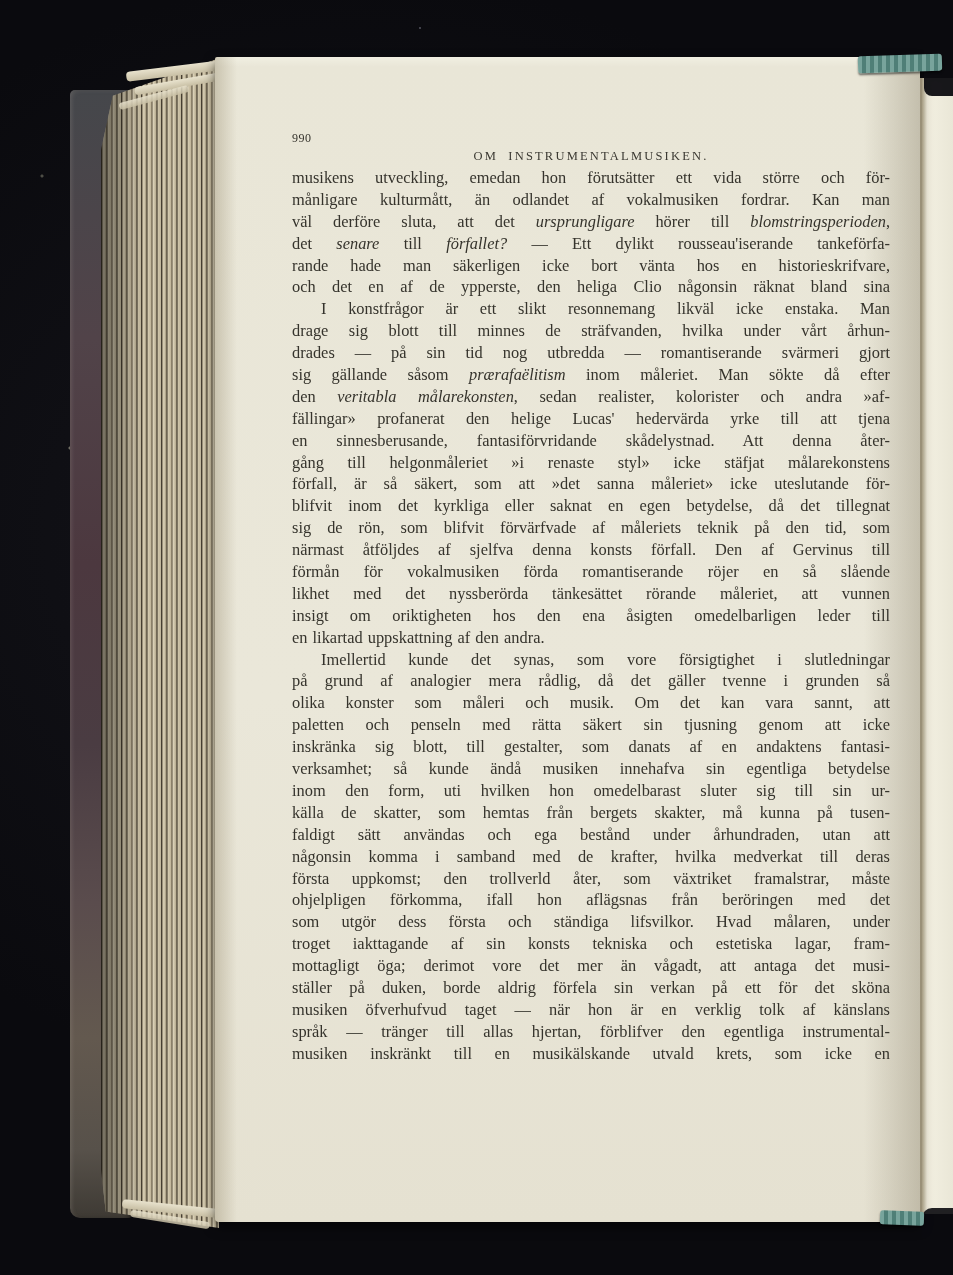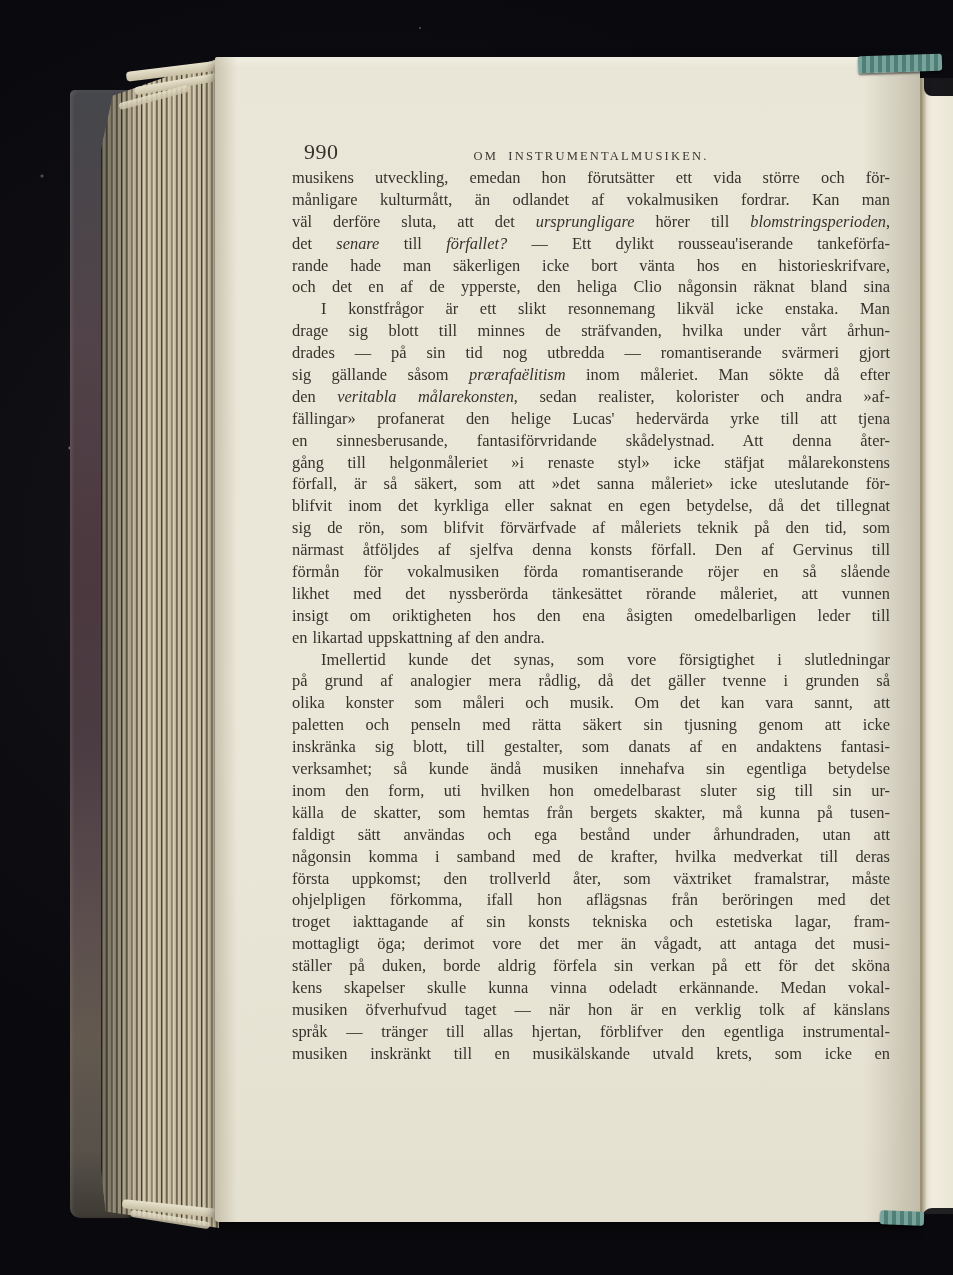"990" .page-number { font-size: 22px -> 12px; left: 12px -> 0; margin-top: 8px -> none }
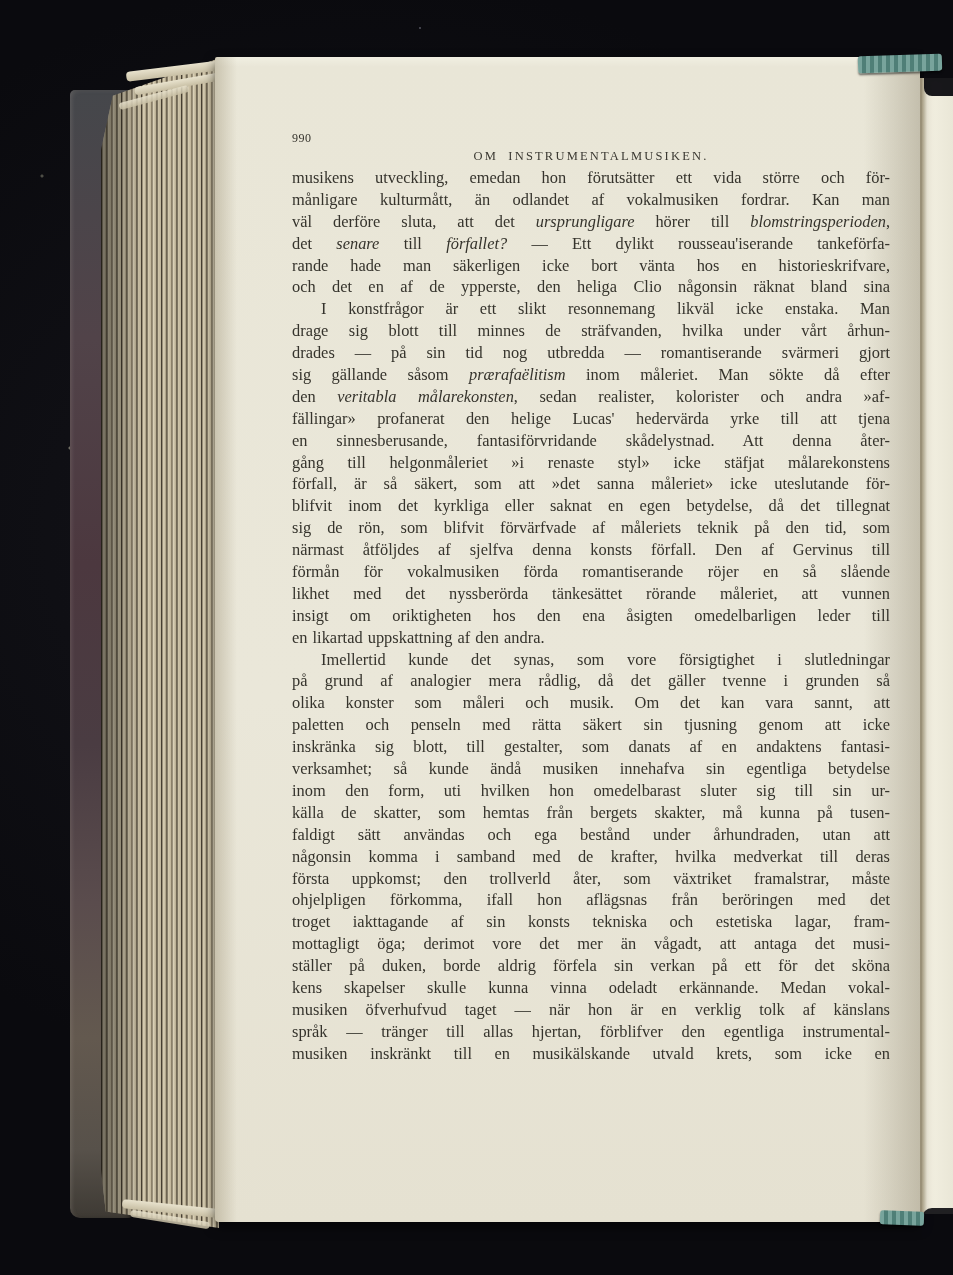"som utgör dess första och" div.line { html: none -> <div>som utgör dess första och ständiga lifsvilkor. Hvad målaren, under</div> }
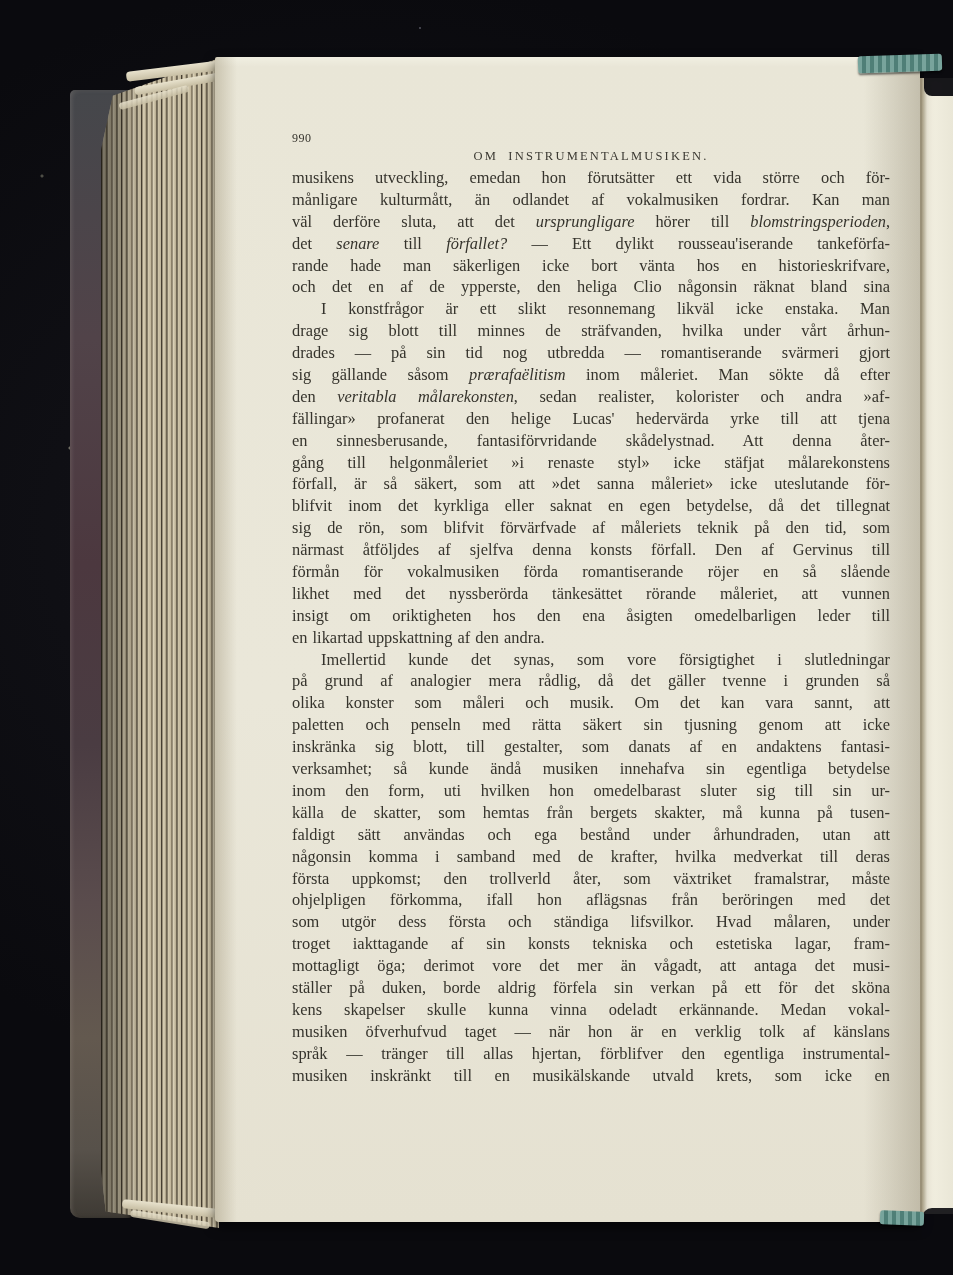"kens skapelser skulle kunna vinna" div.line { html: <div>kens skapelser skulle kunna vinna odeladt erkännande. Medan vokal-</div> -> none }
